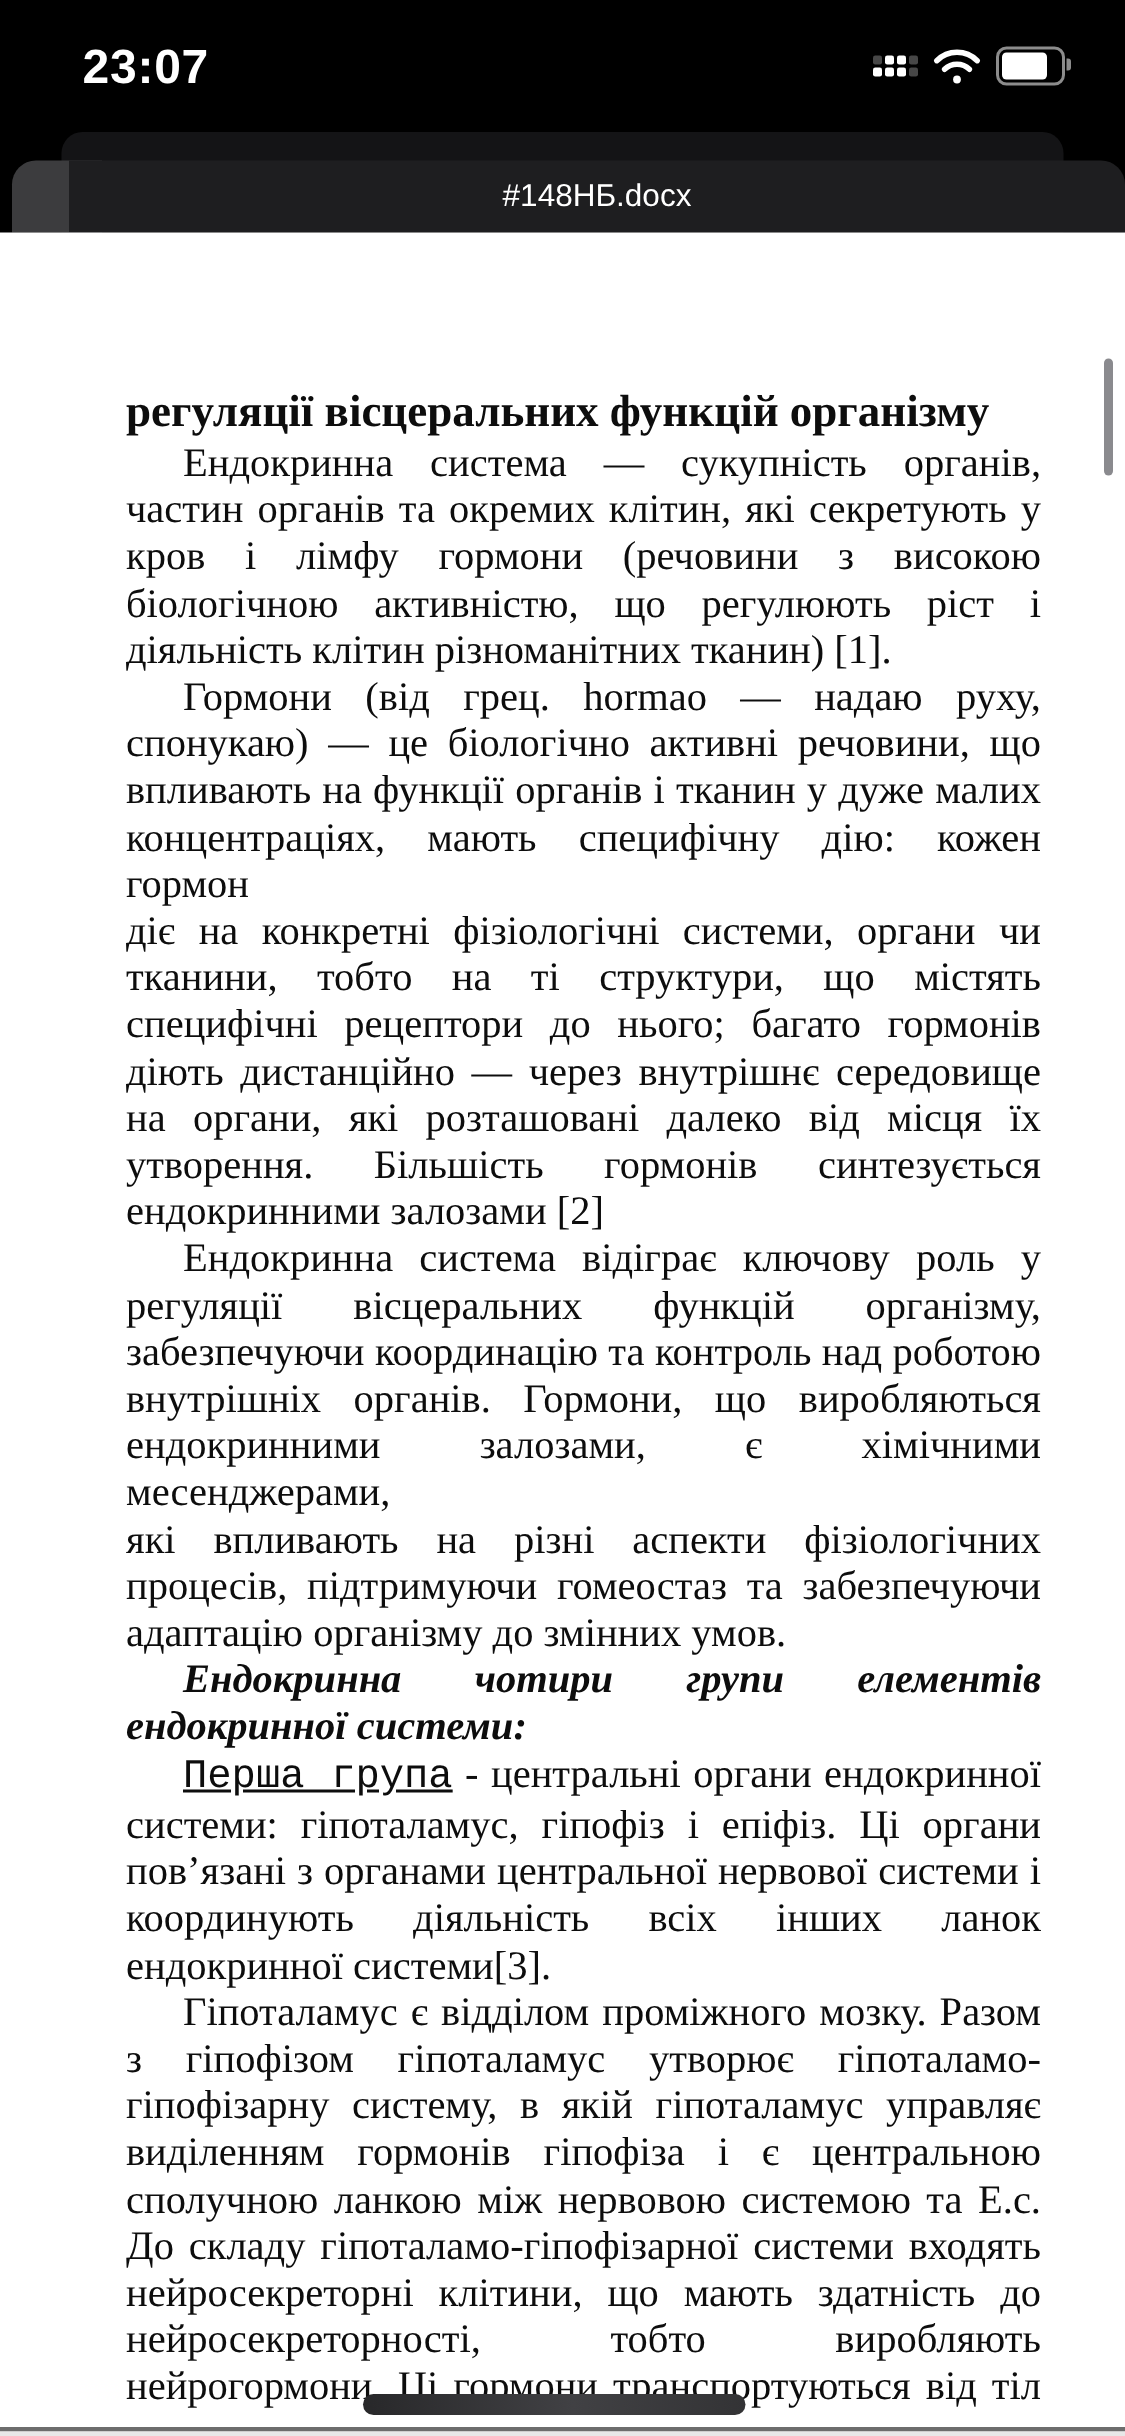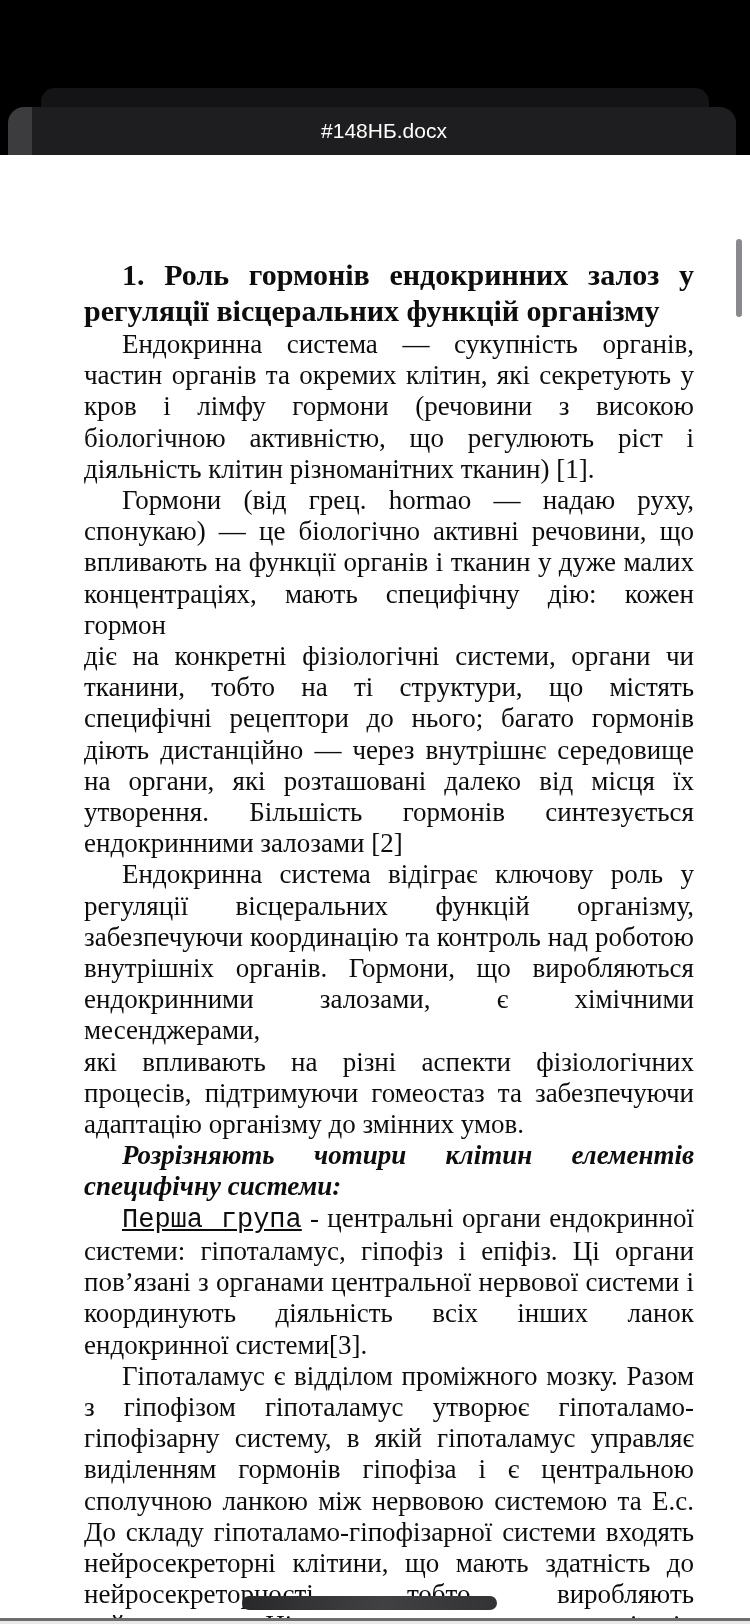"23:07" div.statusbar { html: none -> <div> <div>23:07</div> <div> <div> <i></i> <i></i> <i></i> <i></i> <i></i> <i></i> <i></i> <i></i> </div> <svg> <path></path> <path></path> <circle></circle> </svg> <div> <div></div> <div></div> </div> </div> </div> }
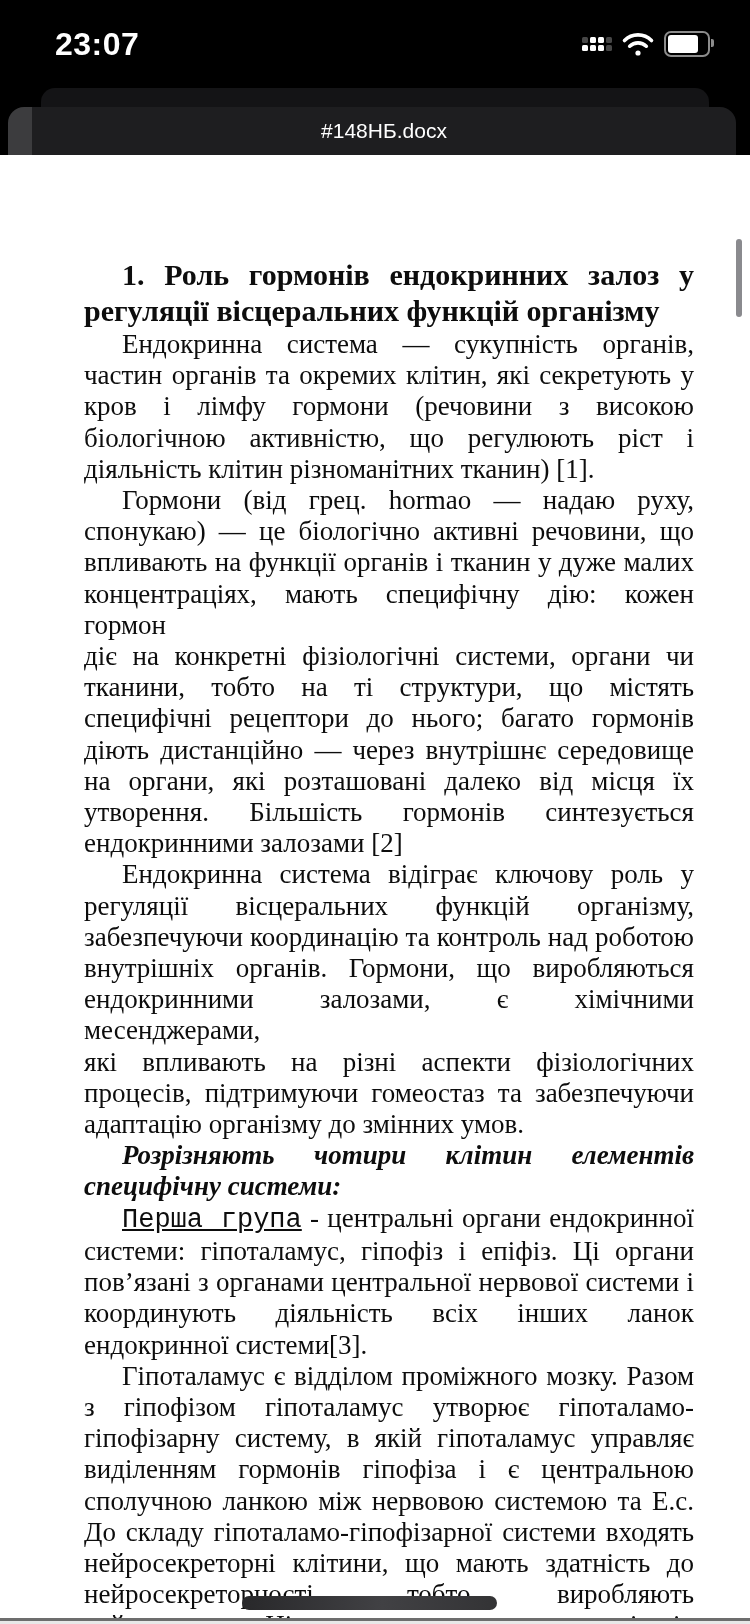"#148НБ.docx" .titlebar { left: 32px -> 46px }
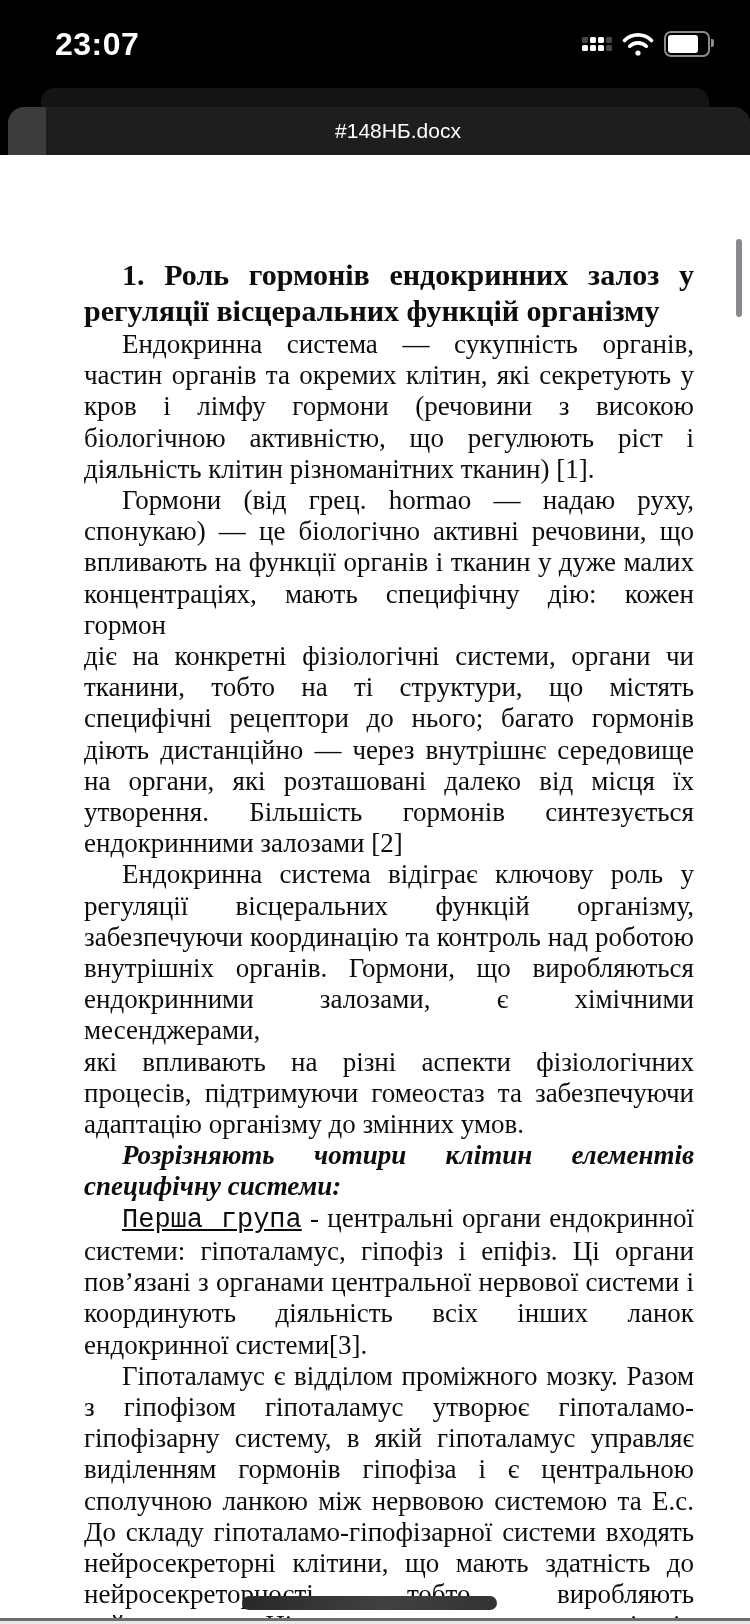"1. Роль гормонів ендокринних залоз" div.ph { html: <div> <div><span>1. Роль гормонів ендокринних залоз у</span></div> </div> -> none }
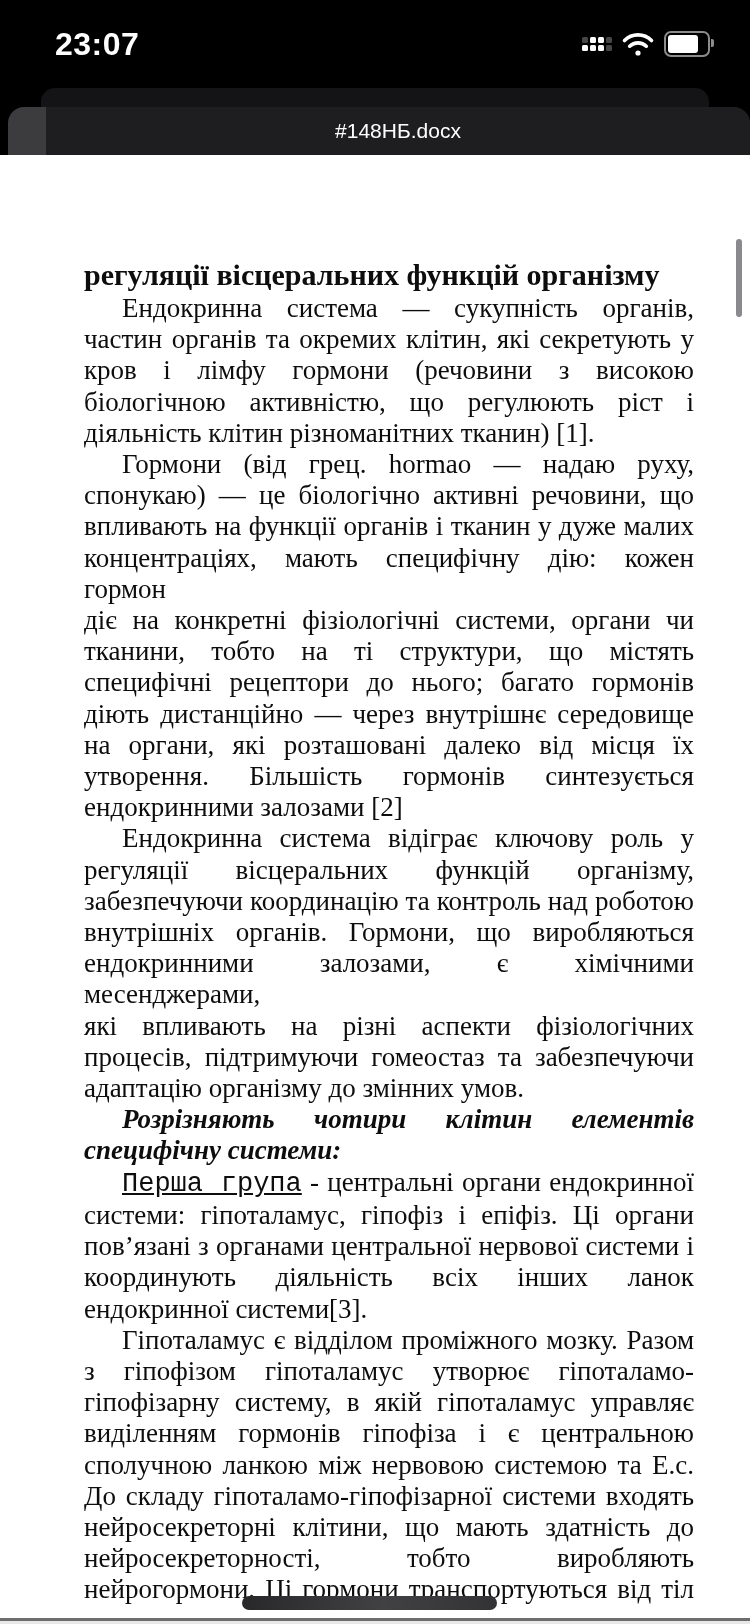"Розрізняють чотири клітин елементів" span { text: Розрізняють чотири клітин -> Ендокринна чотири групи }
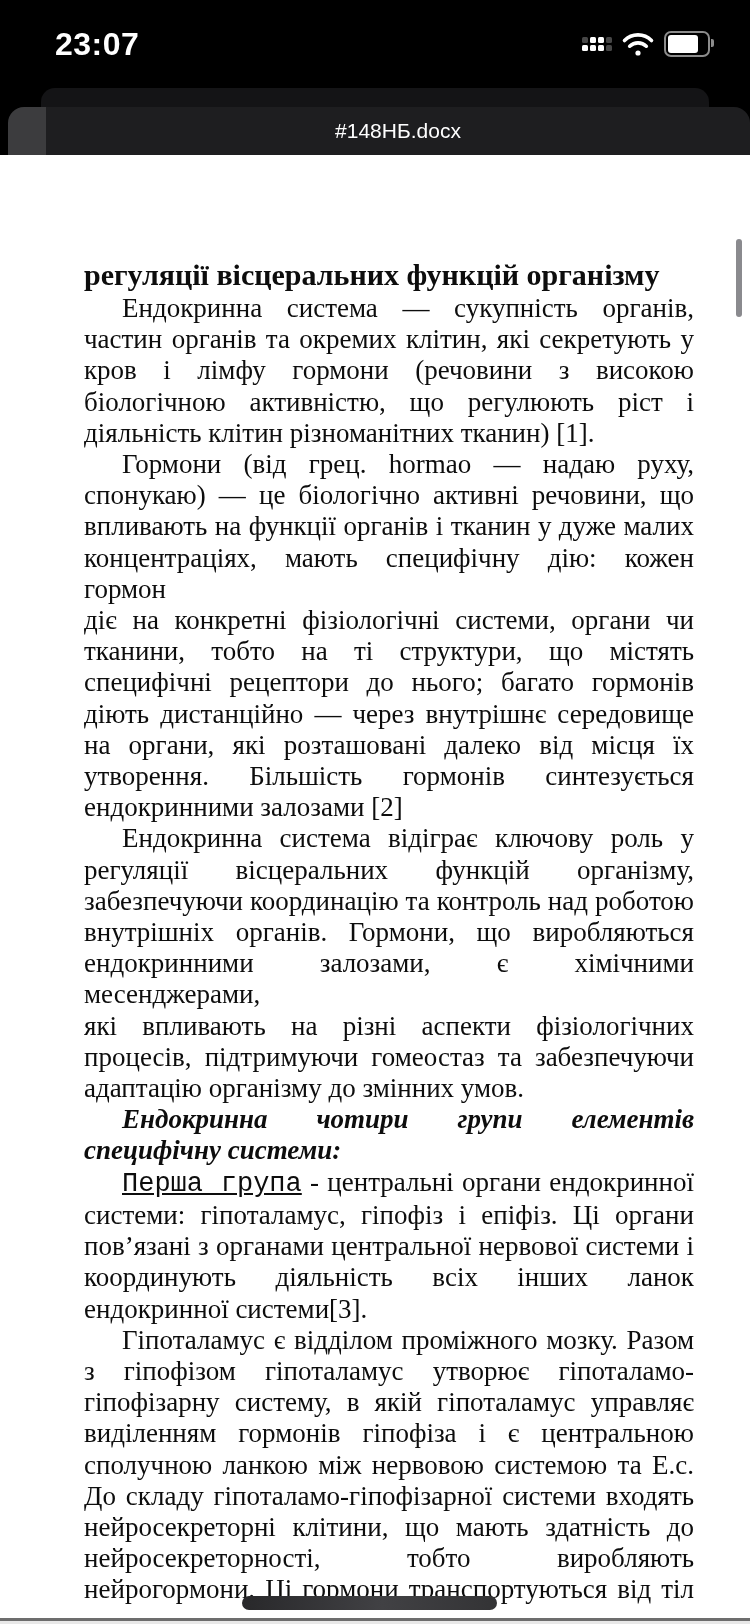"специфічну системи:" span { text: специфічну -> ендокринної }
